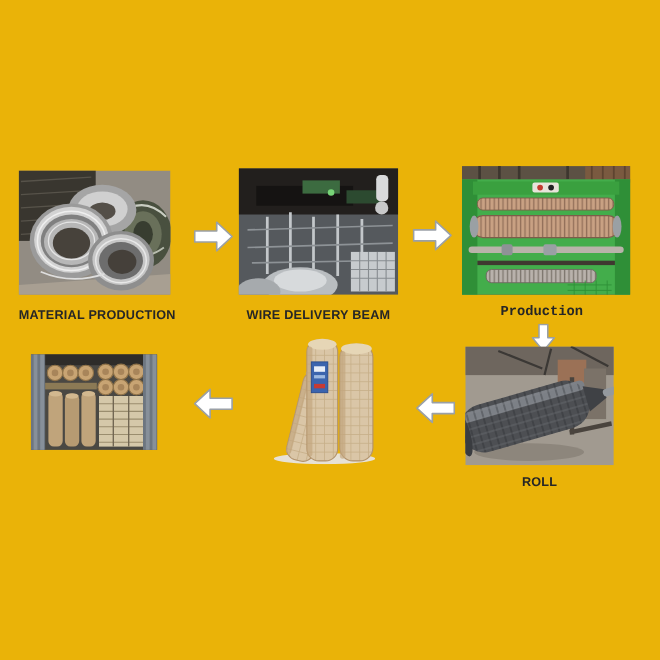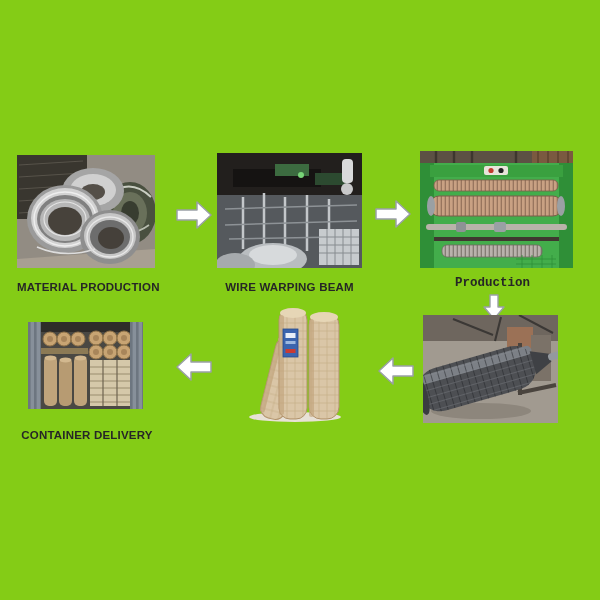"MATERIAL PRODUCTION" #canvas { background: #84cc16 -> #eab308 }
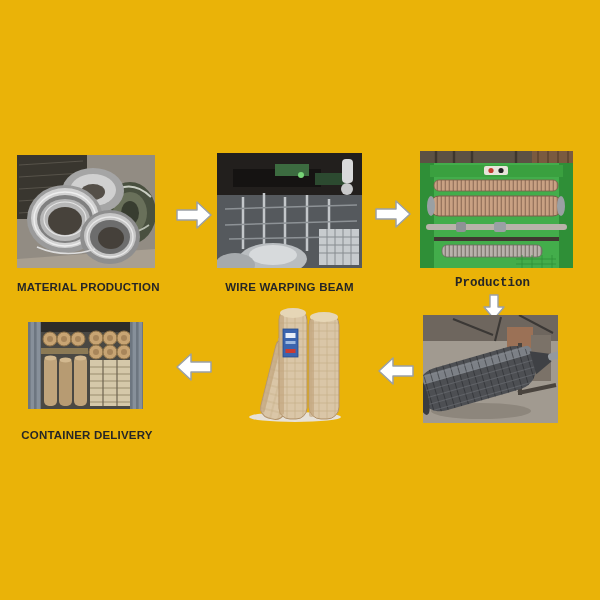"WIRE WARPING BEAM" div.step-label { text: WARPING -> DELIVERY }
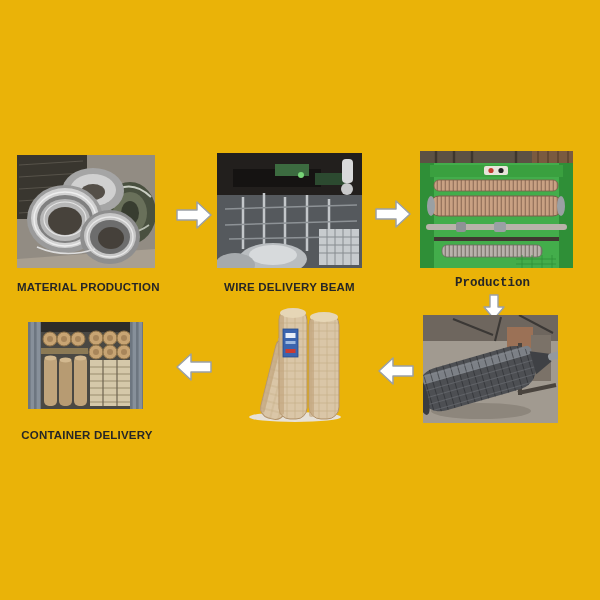"CONTAINER DELIVERY" div.step-label { html: <div>CONTAINER DELIVERY</div> -> none }
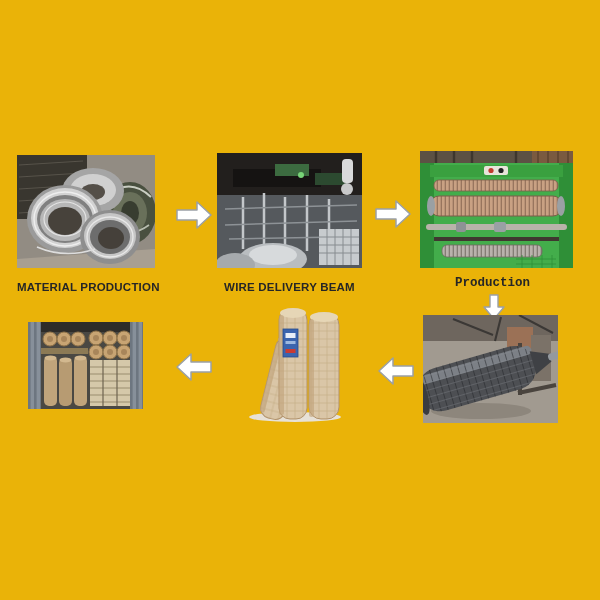"ROLL" div.step-label { html: none -> <div>ROLL</div> }
